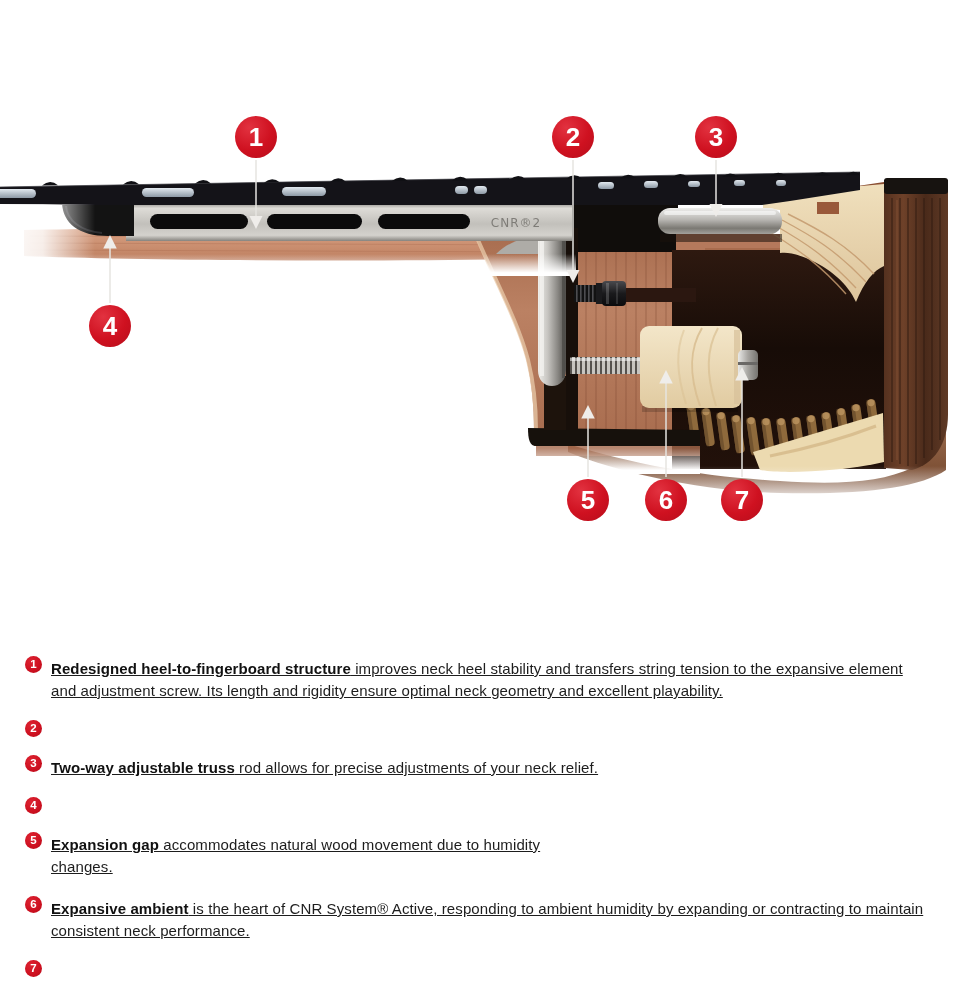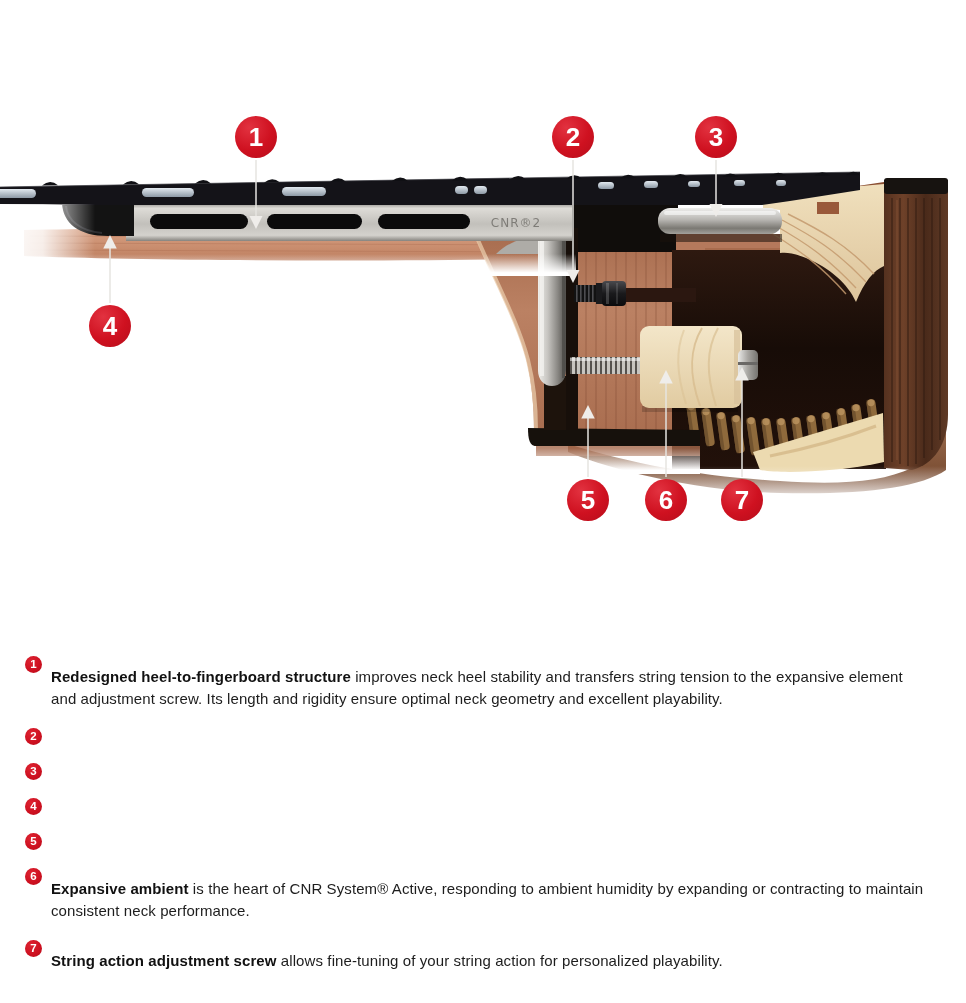"Redesigned heel-to-fingerboard structure" .li p { margin: 12px 0 0 9px -> 4px 0 0 9px; text-decoration: none -> underline }
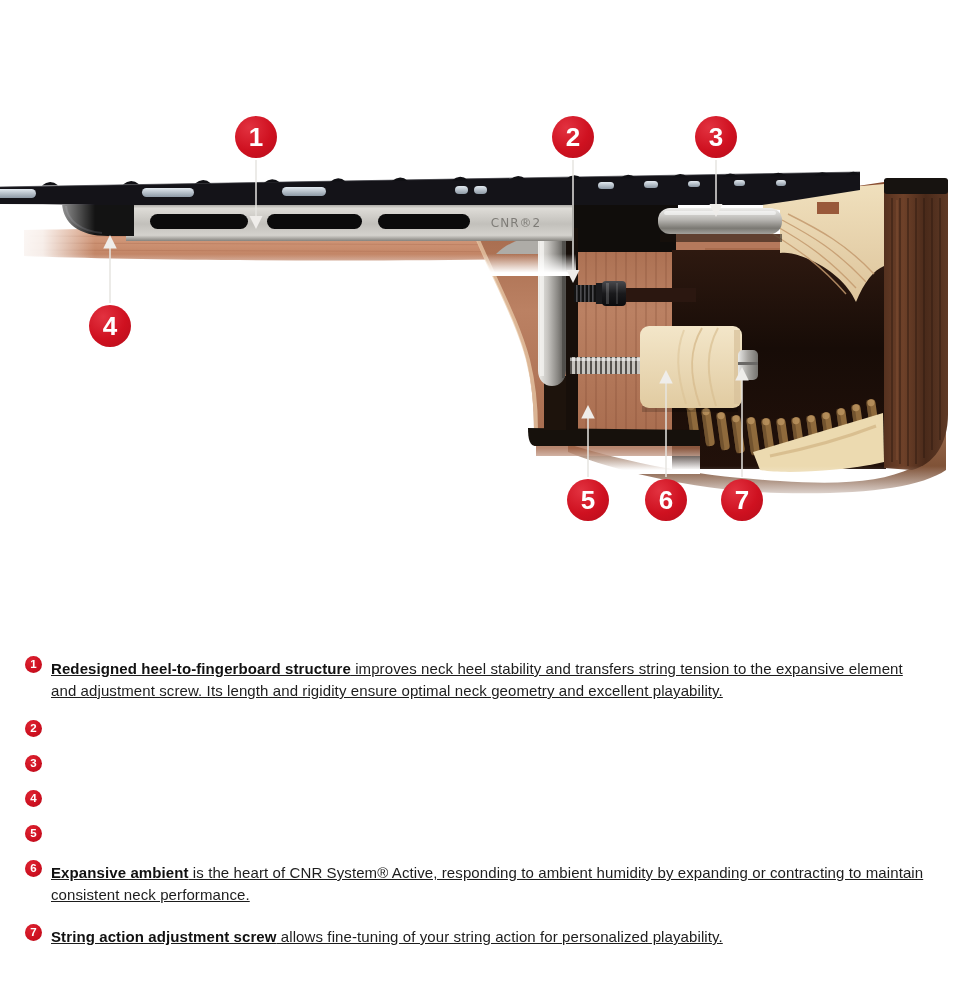"Two-way adjustable truss rod allows" p { html: none -> <p><b>Two-way adjustable truss</b><span> rod allows for precise adjustments of your neck relief.</span></p> }
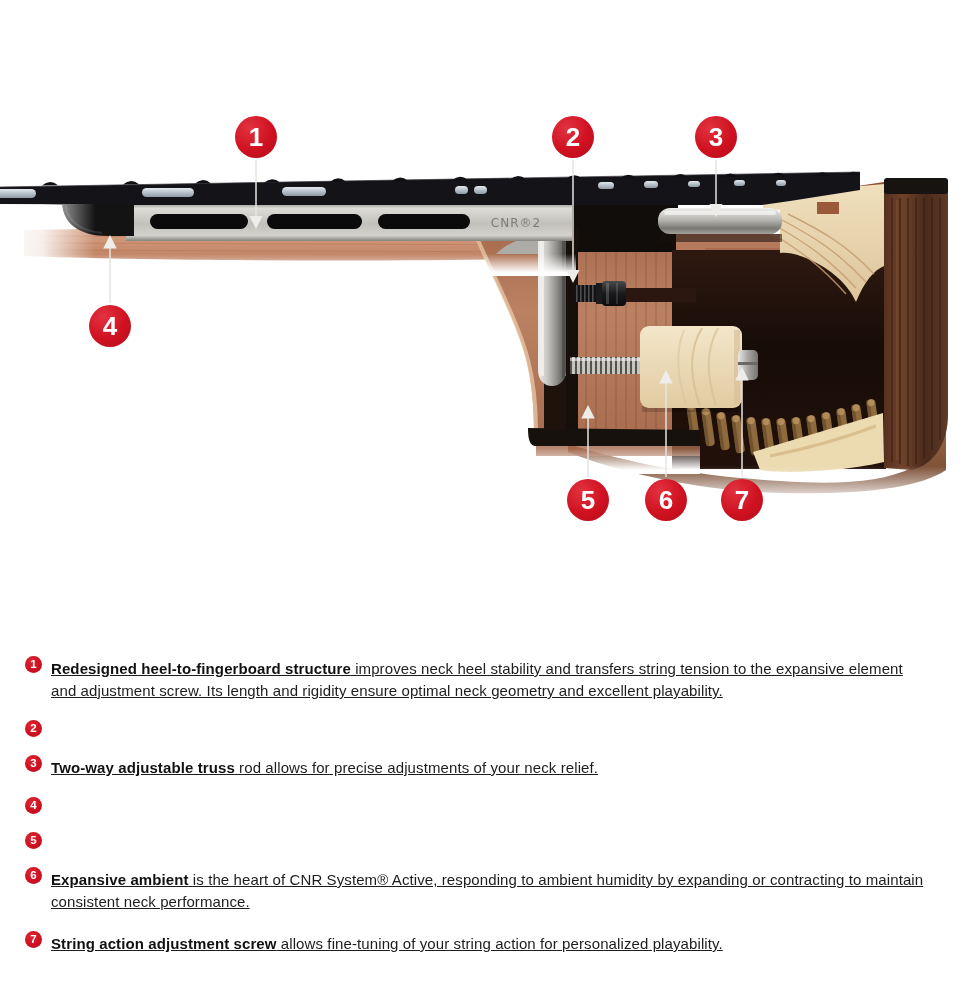"Expansion gap accommodates natural wood" p { html: none -> <p><b>Expansion gap</b><span> accommodates natural wood movement due to humidity changes.</span></p> }
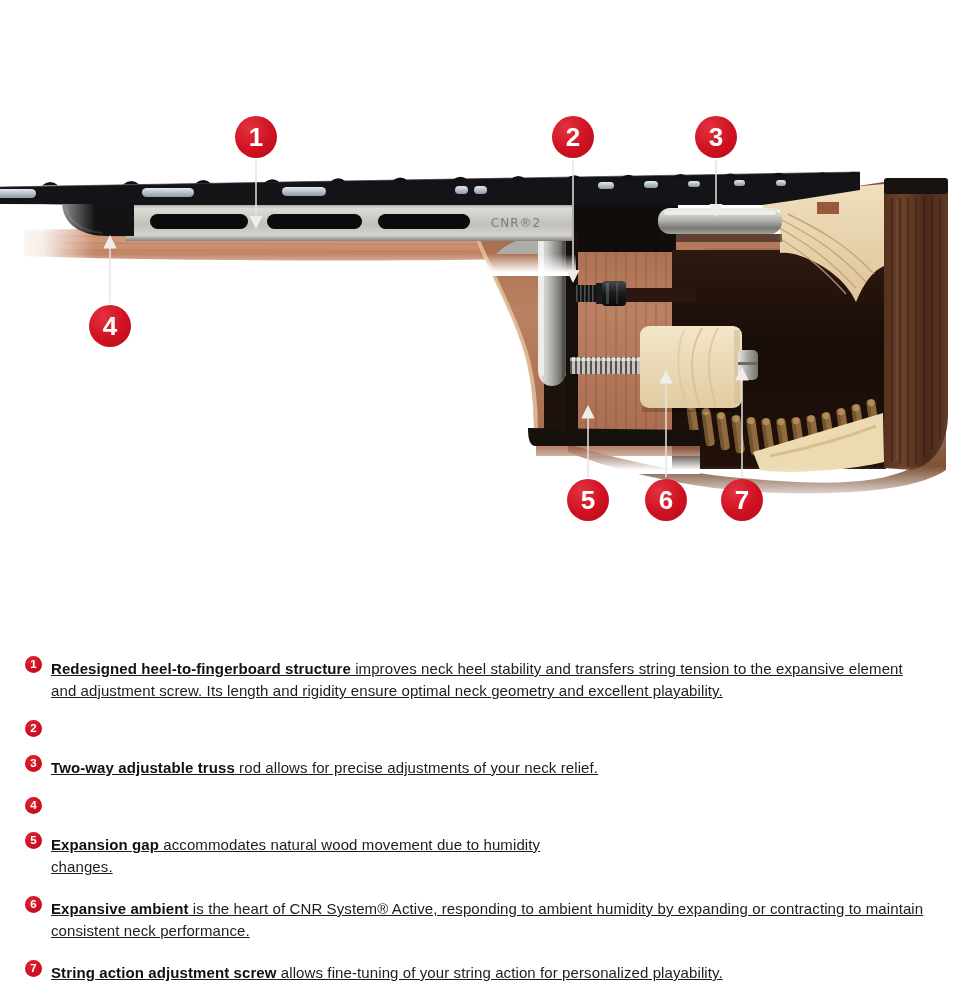"String action adjustment screw allows" p { html: <p><b>String action adjustment screw</b><span> allows fine-tuning of your string action for personalized playability.</span></p> -> none }
